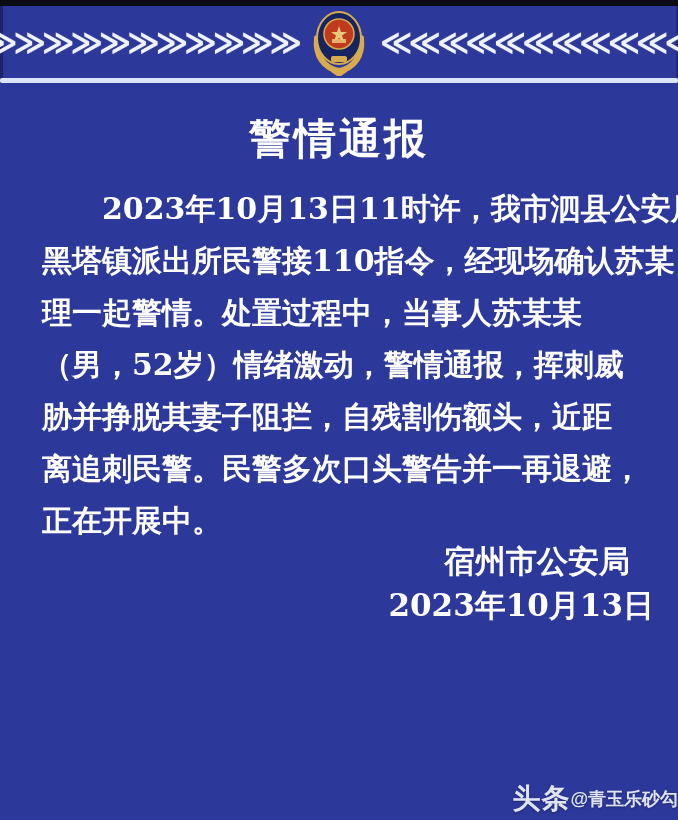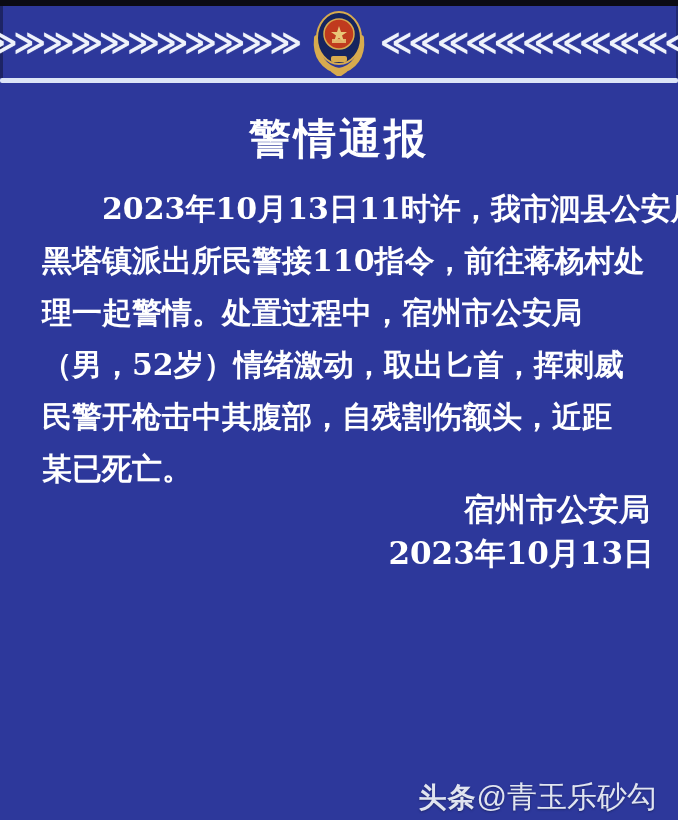"黑塔镇派出所民警接110指令，前往蒋杨村处" div.line { text: 前往蒋杨村处 -> 经现场确认苏某 }
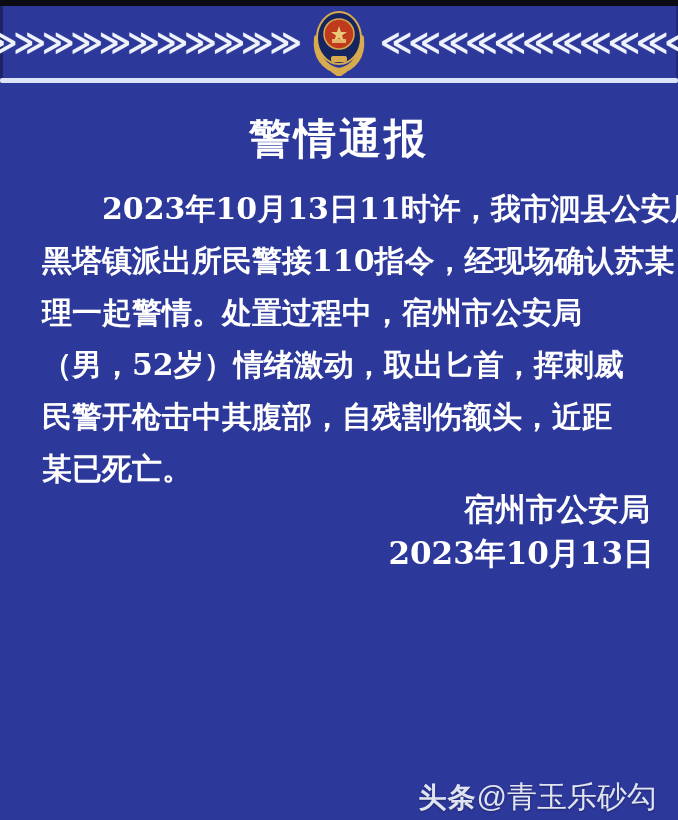"理一起警情。处置过程中，宿州市公安局" div.line { text: 宿州市公安局 -> 当事人苏某某 }
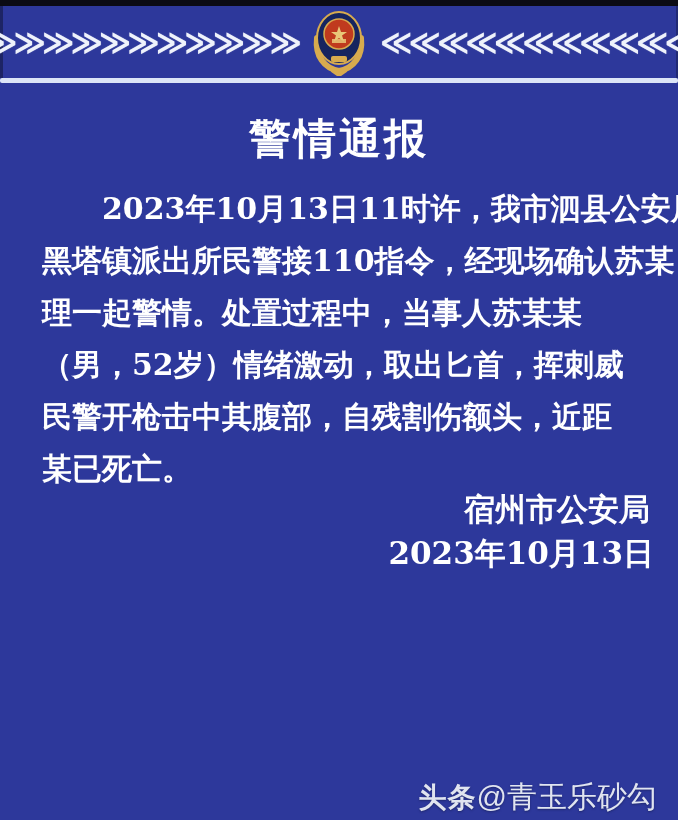"（男，52岁）情绪激动，取出匕首，挥刺威" div.line { text: 取出匕首 -> 警情通报 }
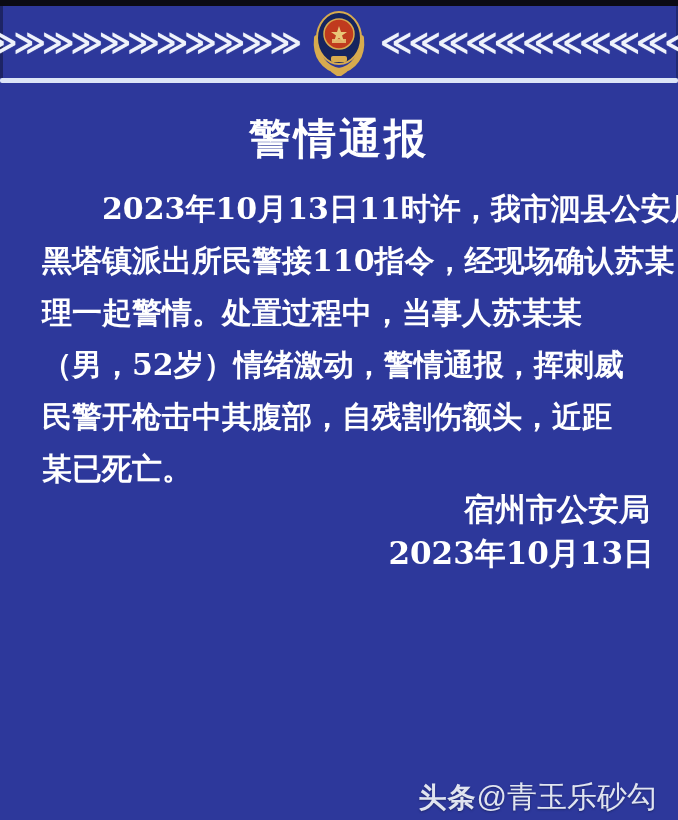"民警开枪击中其腹部，自残割伤额头，近距" div.line { text: 民警开枪击中其腹部 -> 胁并挣脱其妻子阻拦 }
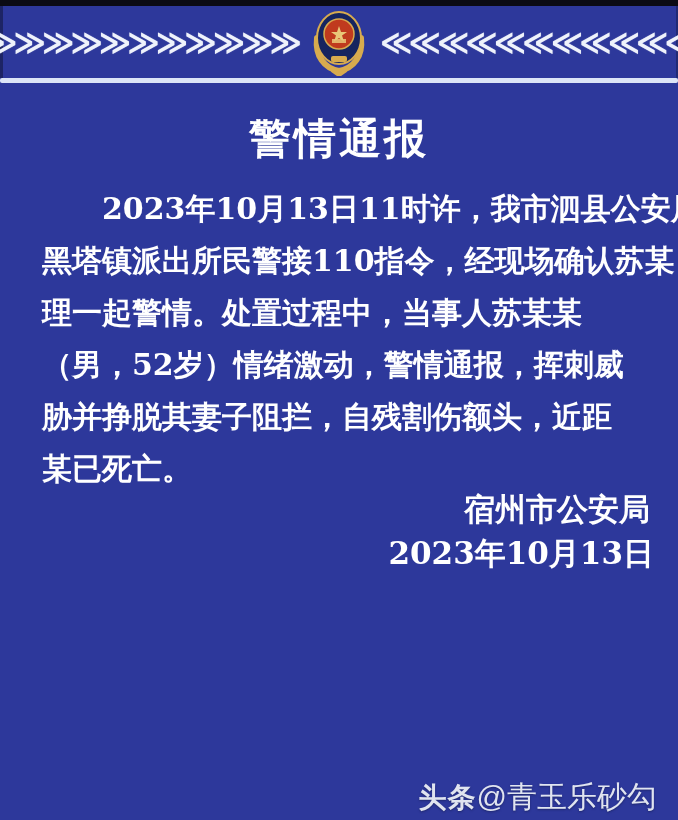"离追刺民警。民警多次口头警告并一再退避，" div.line { html: none -> <div>离追刺民警。民警多次口头警告并一再退避，</div> }
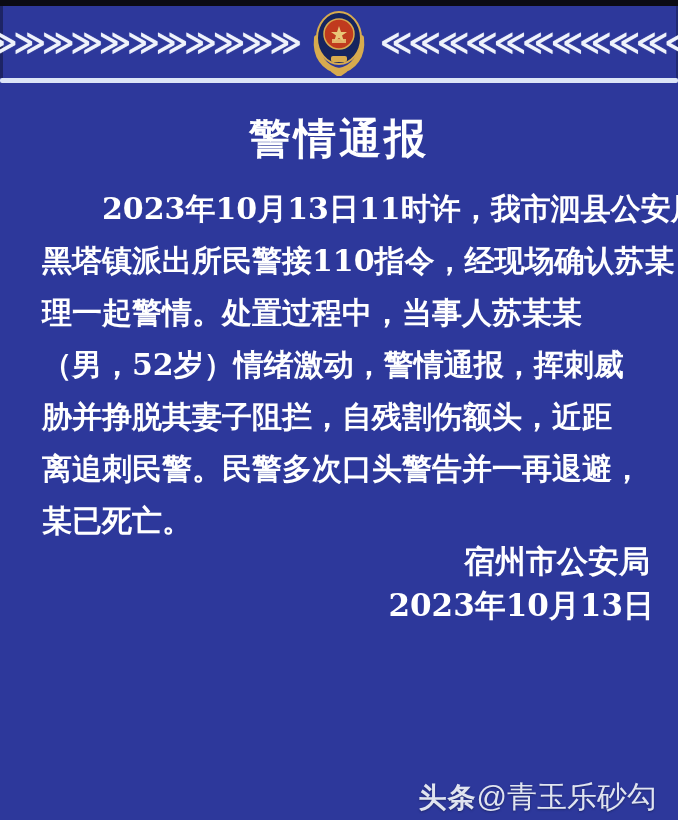"某已死亡。" div.line { text: 某已死亡 -> 正在开展中 }
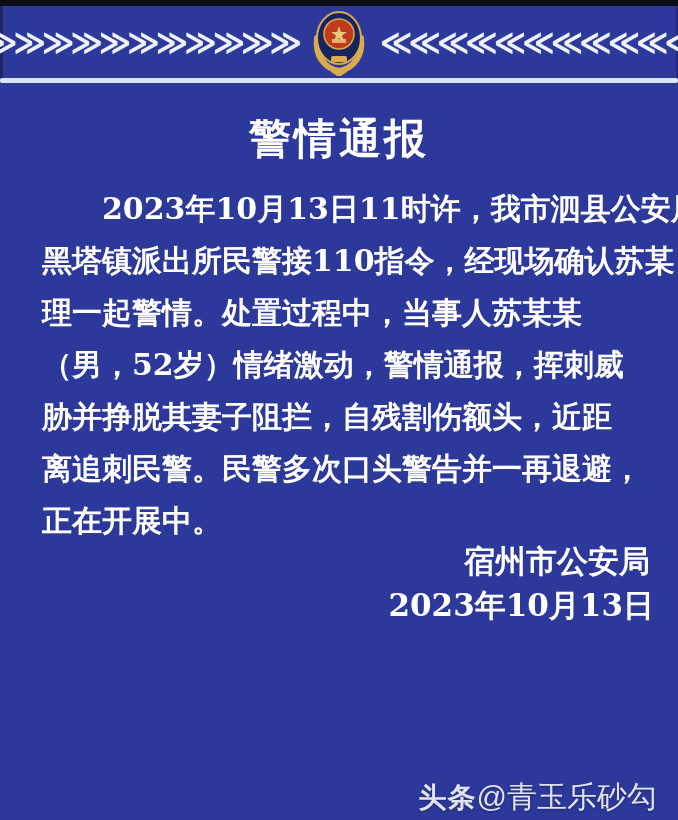"宿州市公安局" .agency { padding-right: 28px -> 48px }
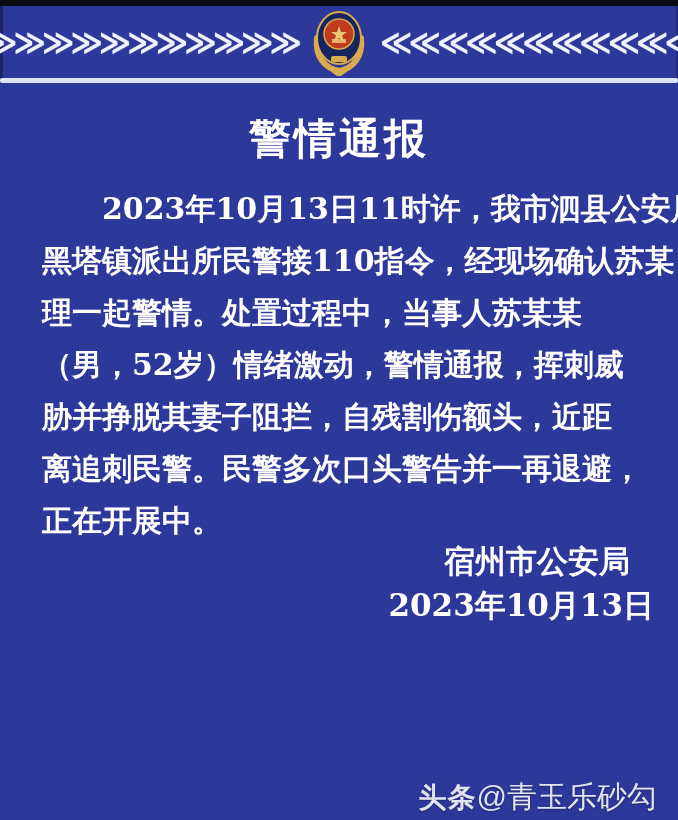"头条" .watermark { right: 21px -> 0 }
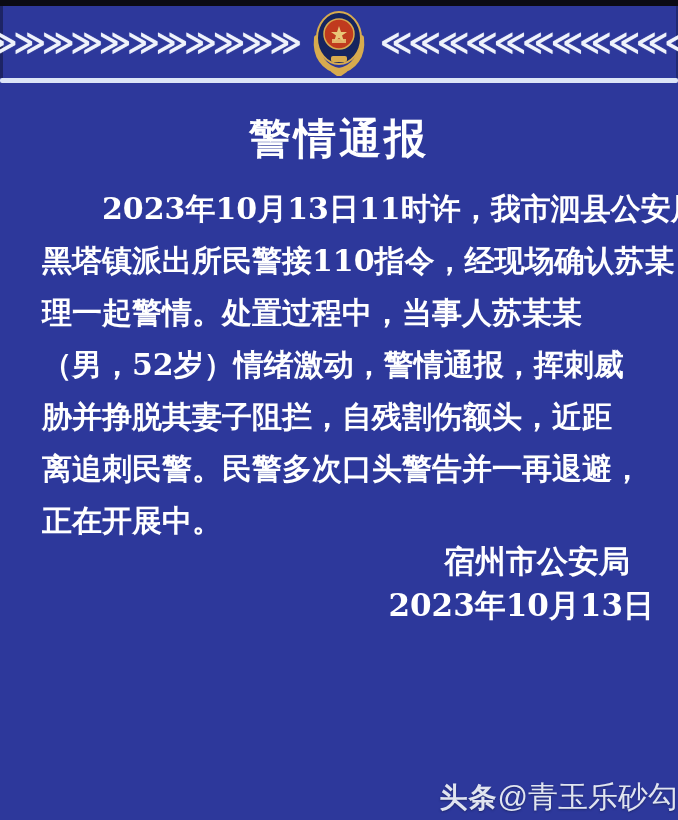"@青玉乐砂勾" .watermark .handle { font-size: 30px -> 18px; font-weight: 400 -> 700 }
